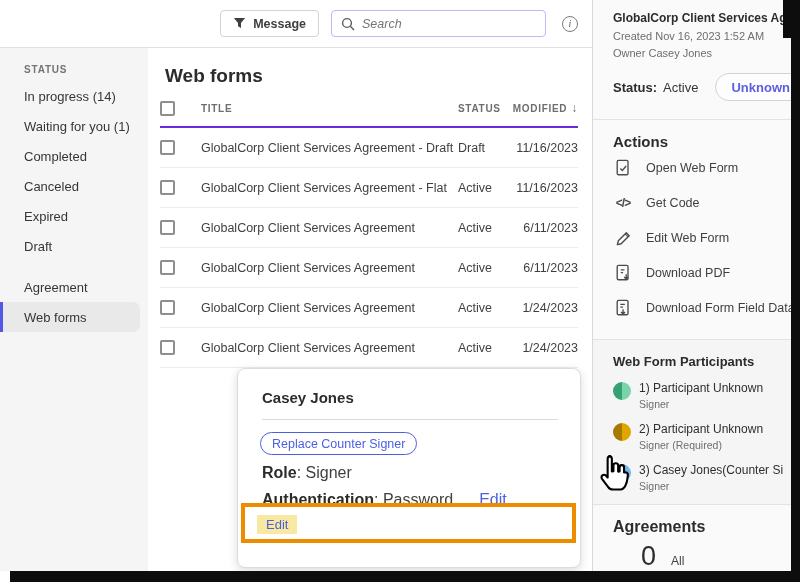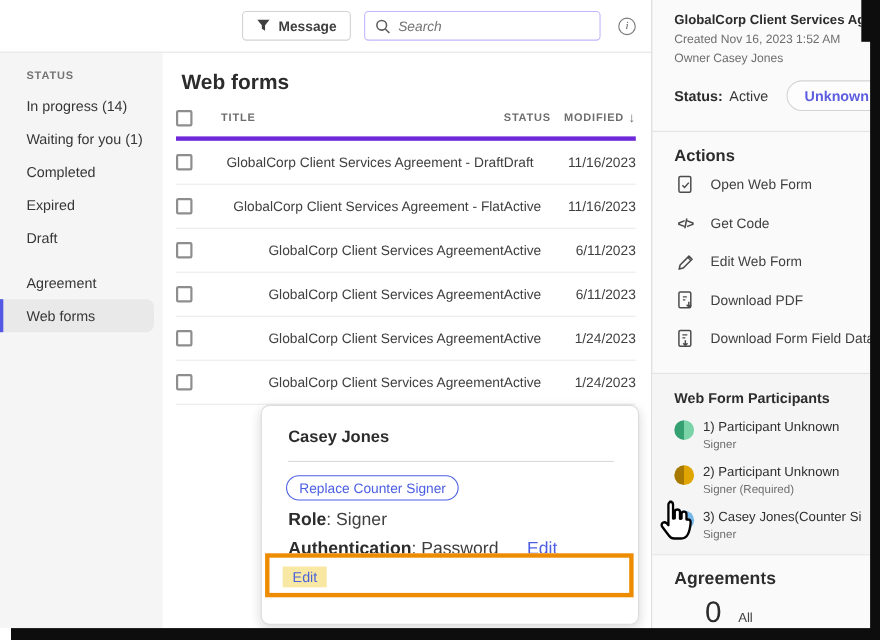"TITLE" .thead { border-bottom: 4px solid #6d28d9 -> 2px solid #6d28d9 }
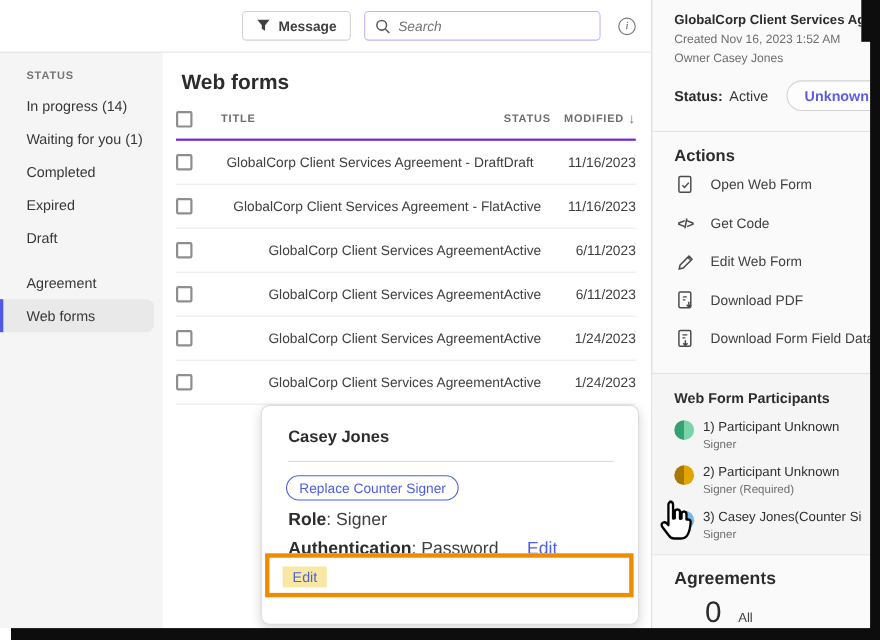"GlobalCorp Client Services Agreement -" .trow .t { text-align: right -> none }
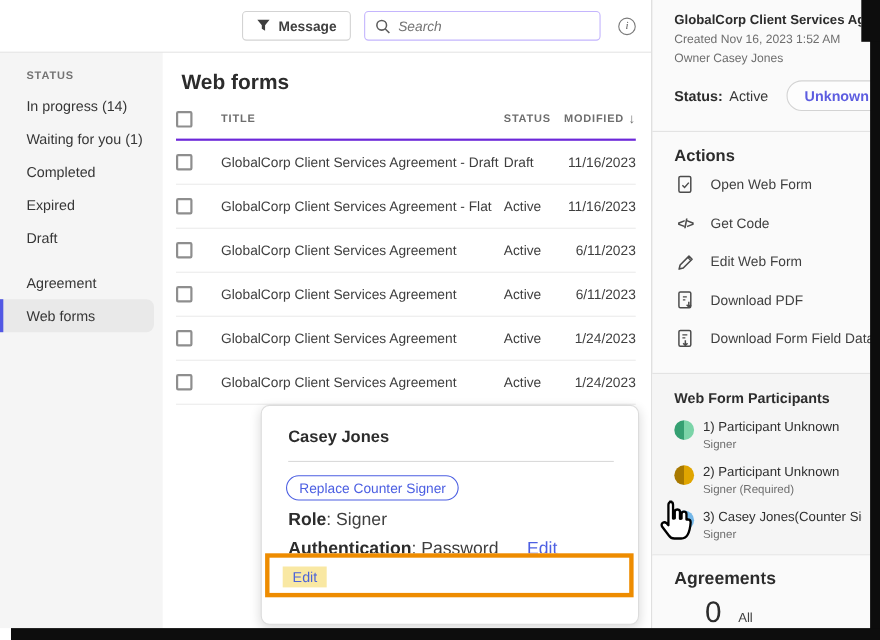"Canceled" div.side-item { html: none -> <div>Canceled</div> }
